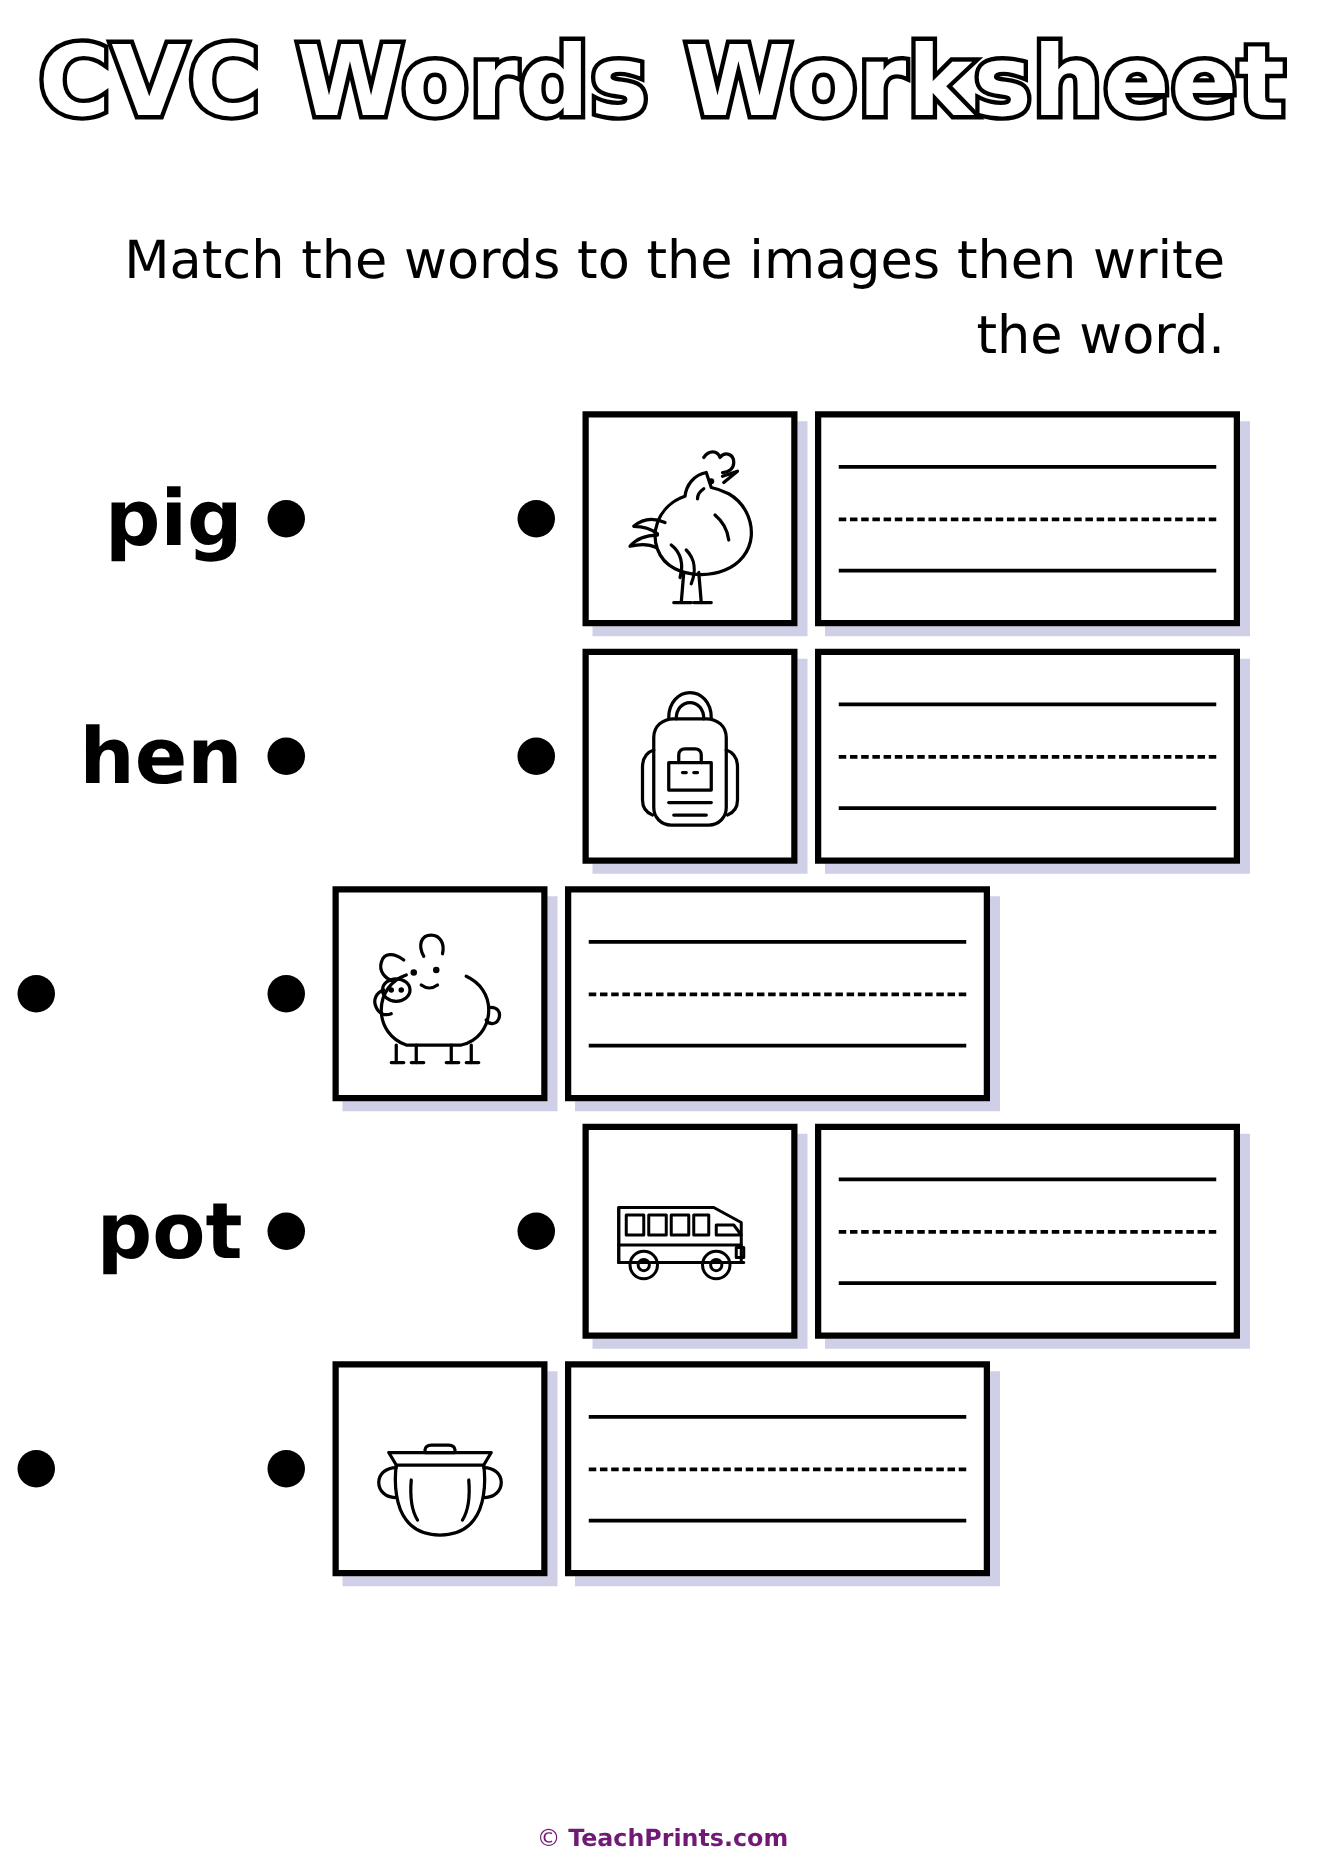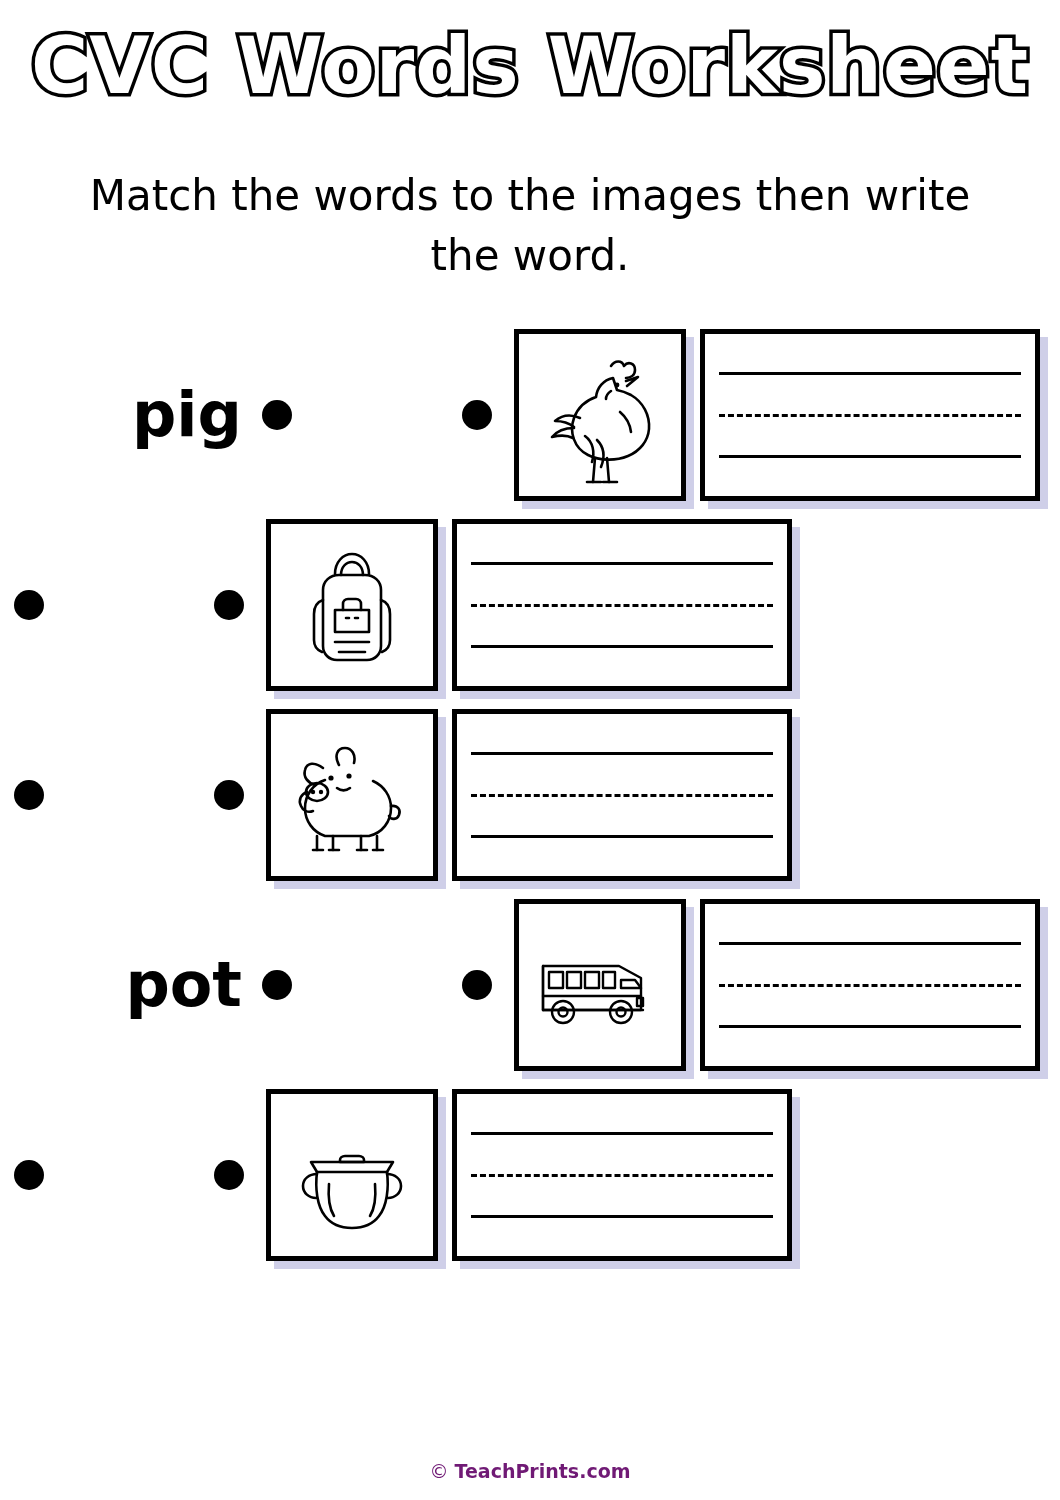"Match the words to the" .instructions { text-align: center -> right; top: 166px -> 178px }
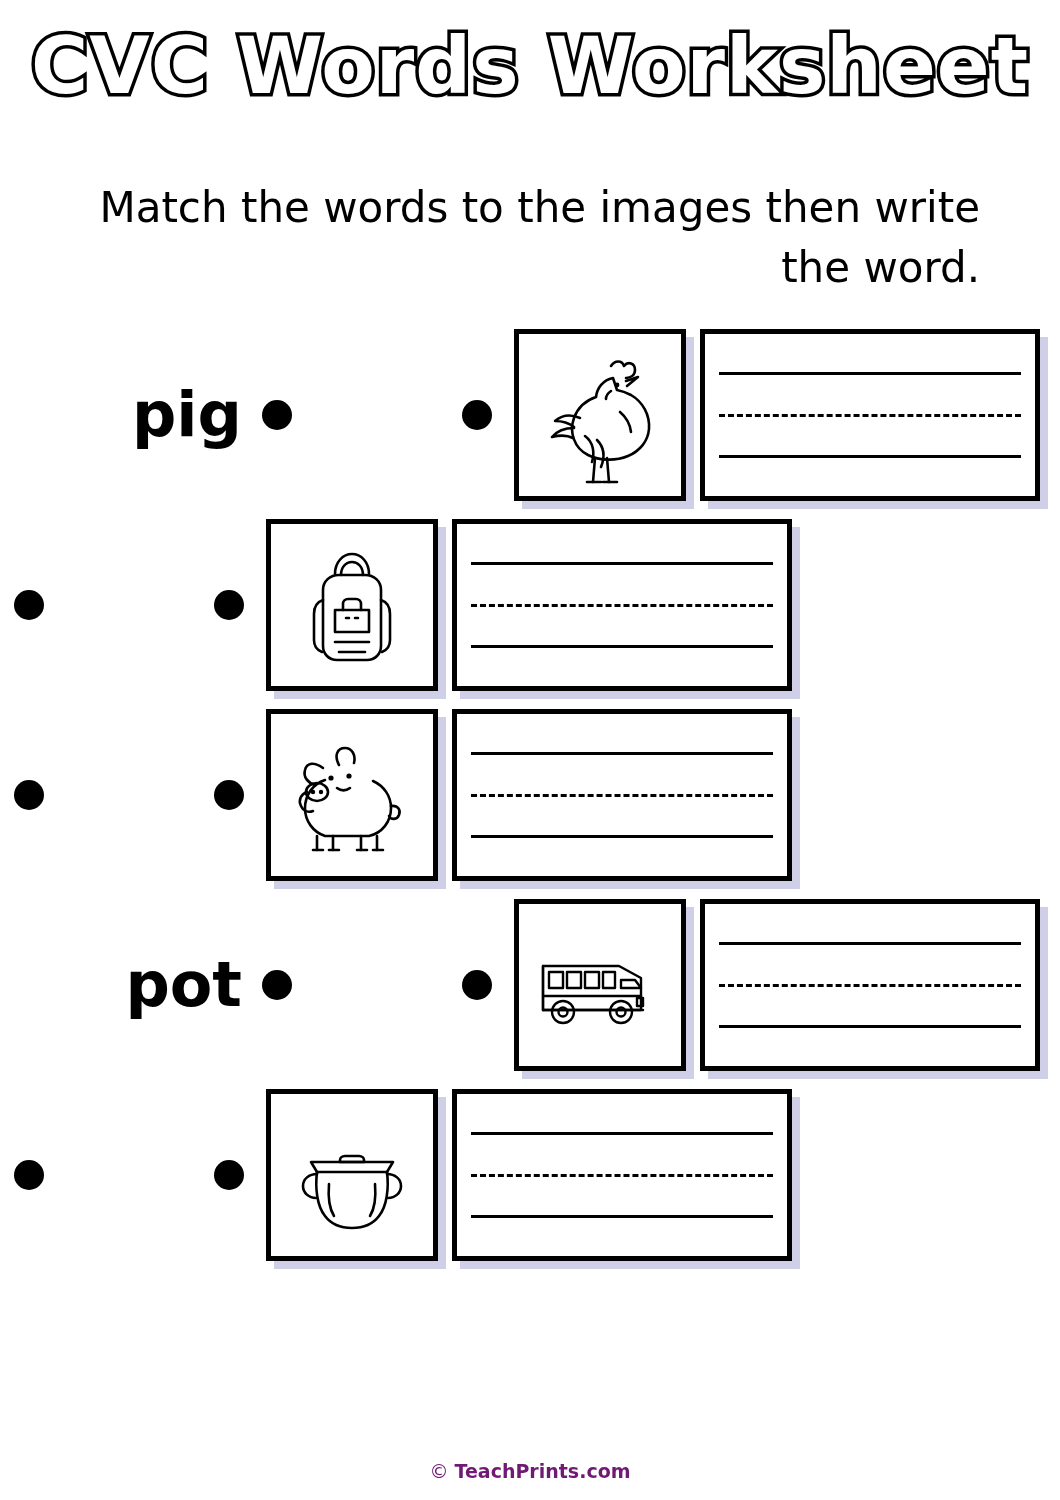"pig" .word-cell { margin-left: 48px -> none }
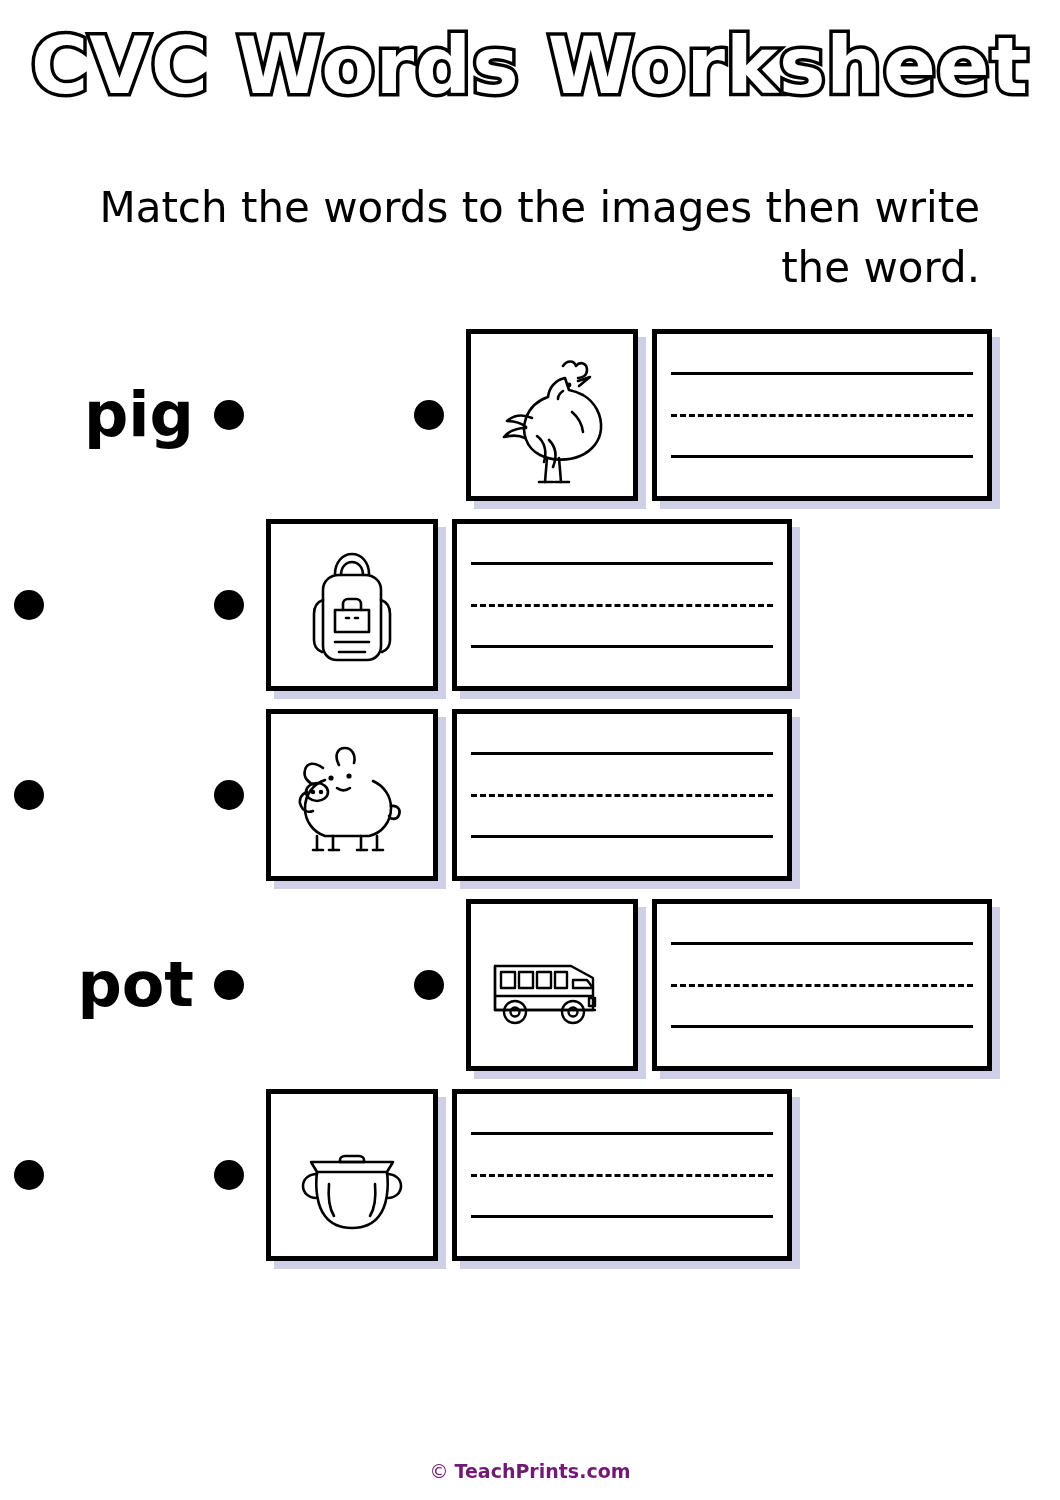"hen" div.word-cell { html: none -> <div> <span>hen</span> </div> }
